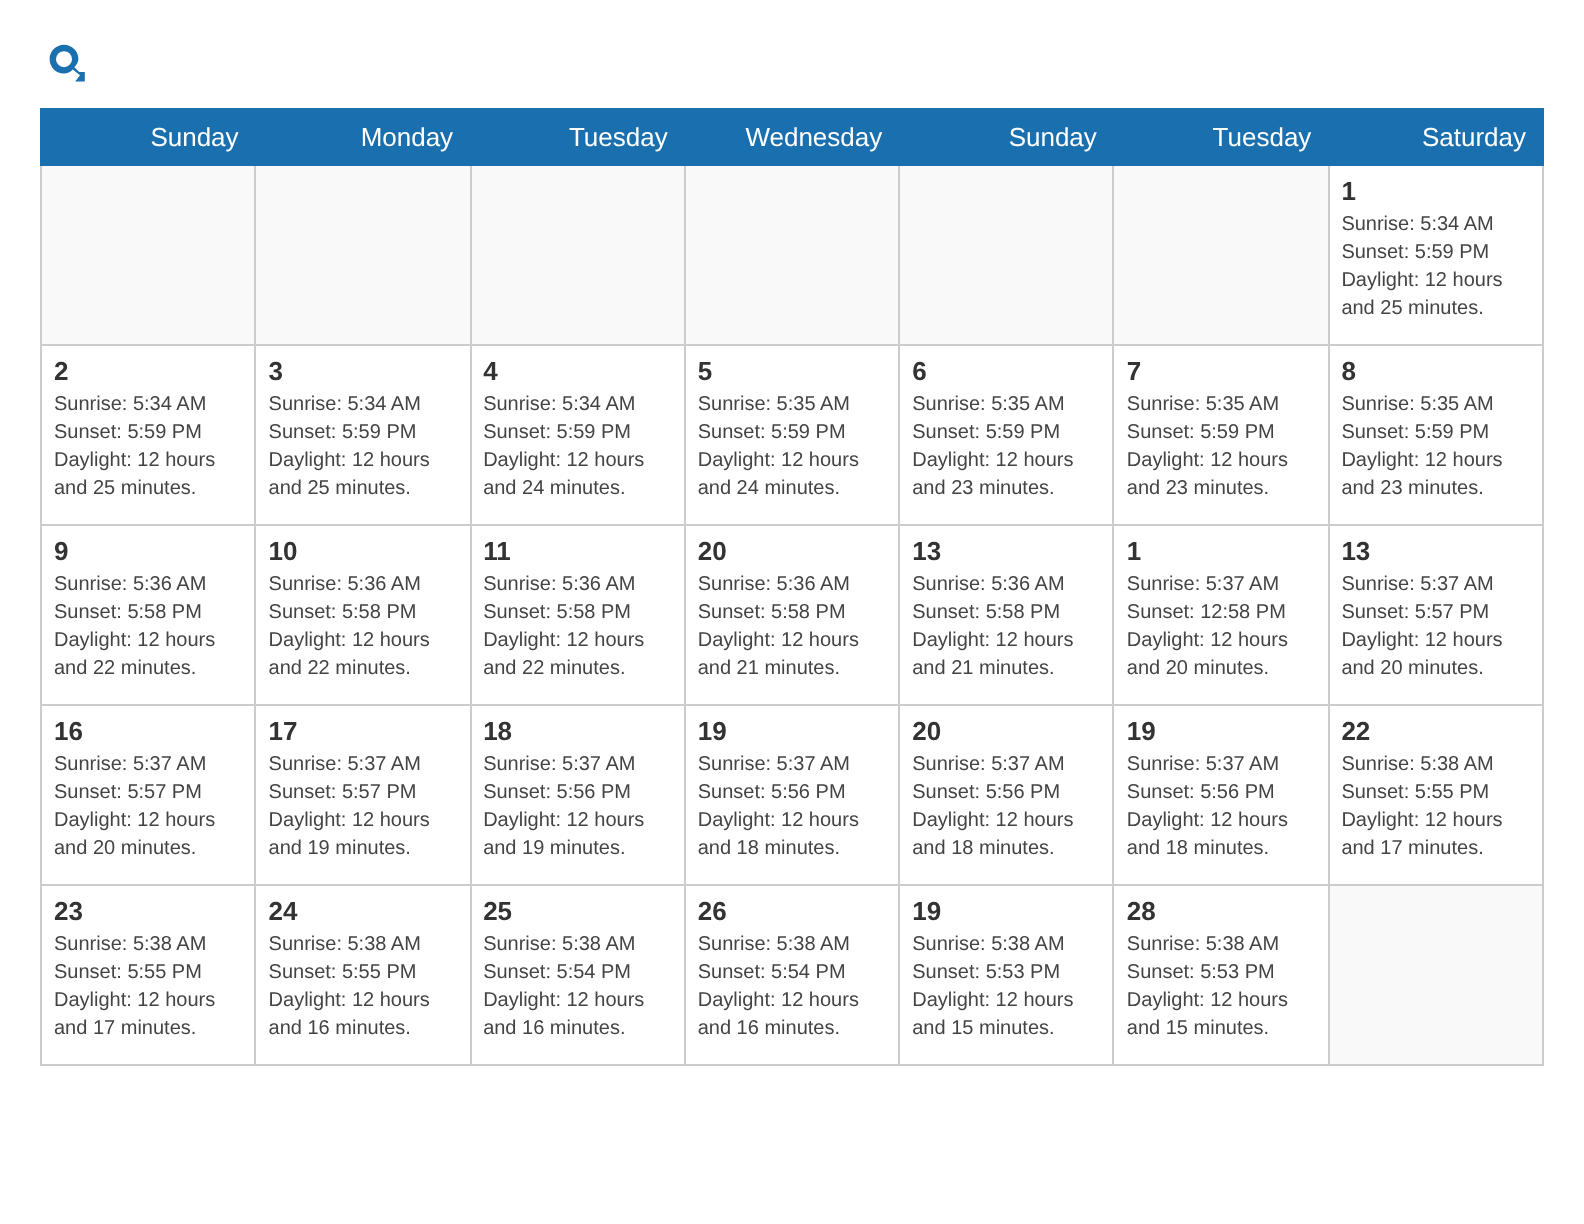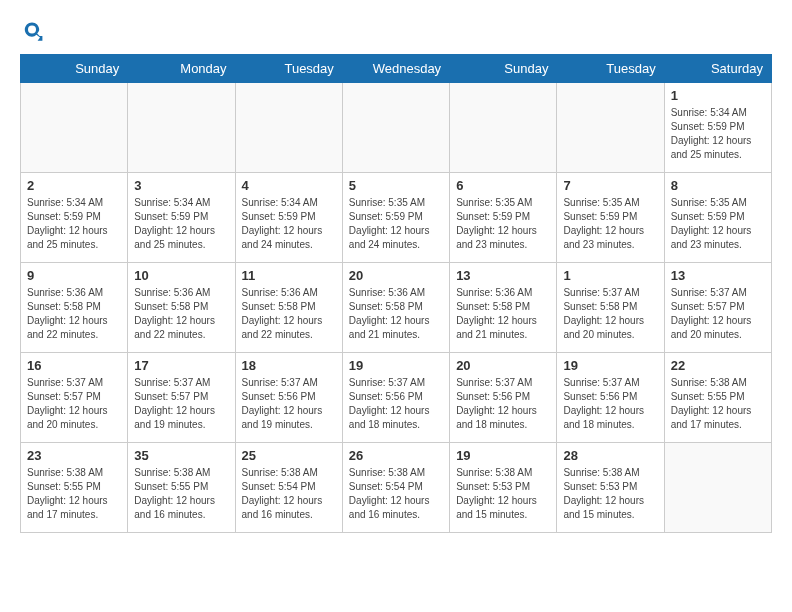"Sunrise: 5:37 AM Sunset: 5:58" div.day-info { text: 5:58 -> 12:58 }
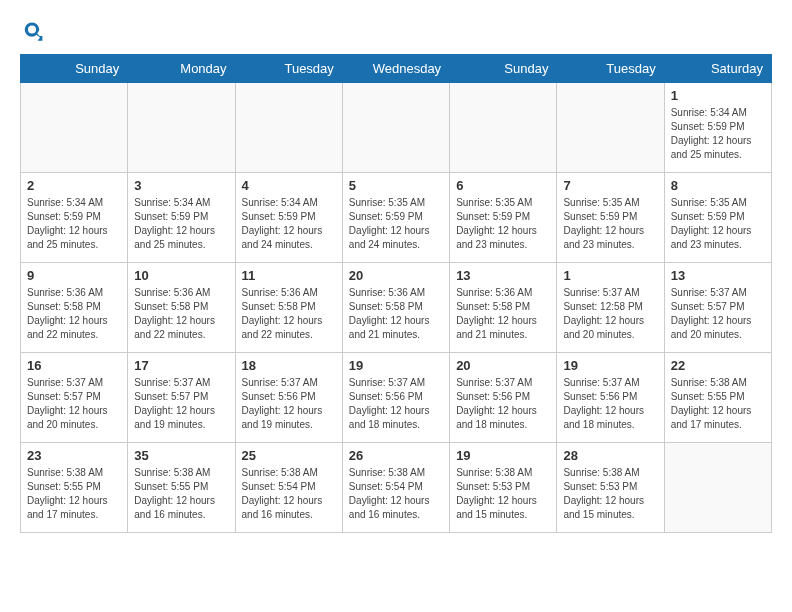"35" div.day-number { text: 35 -> 24 }
